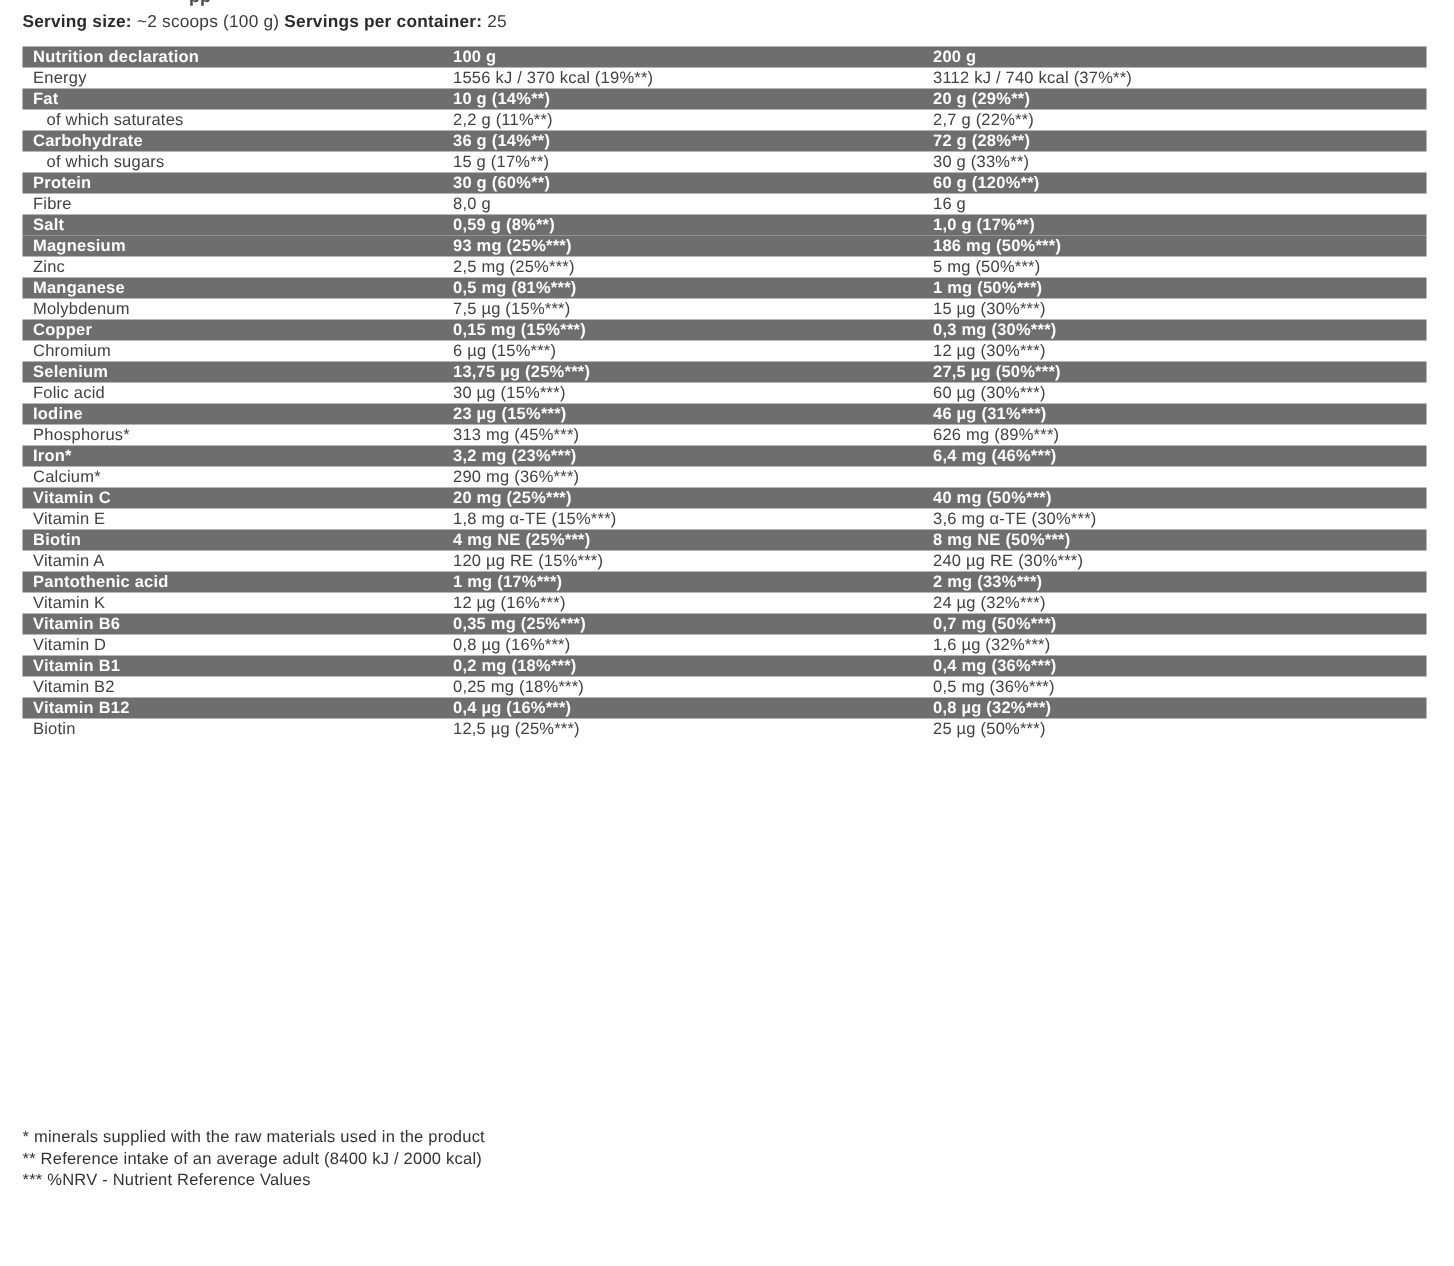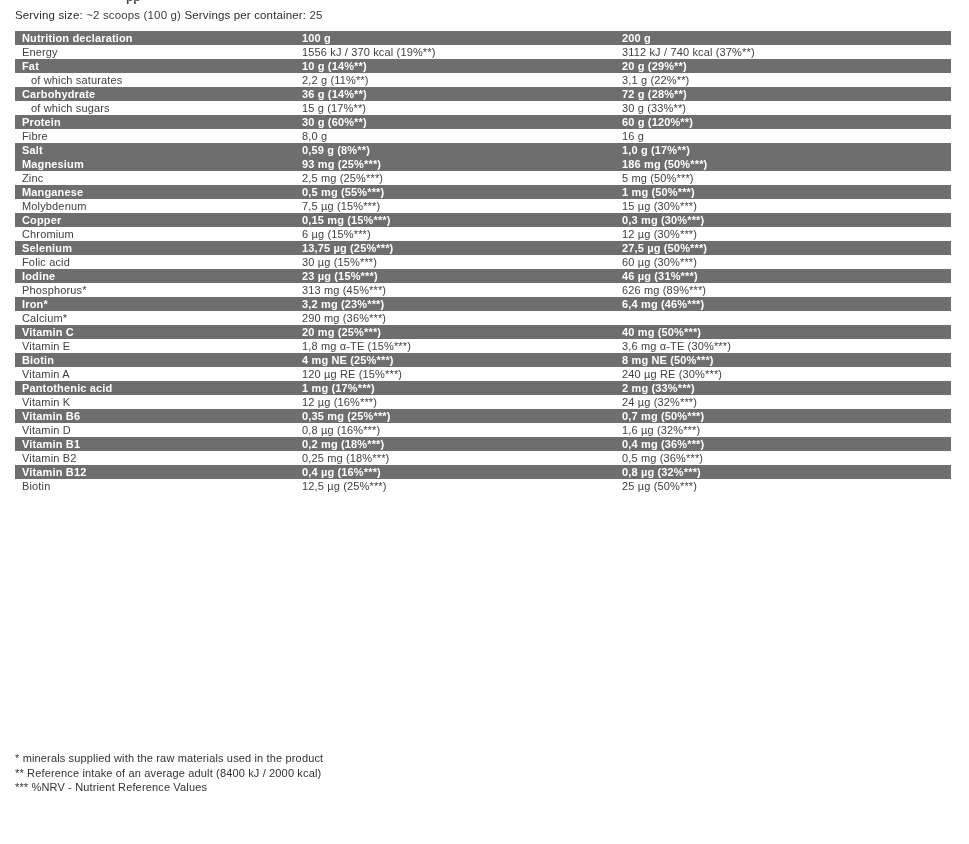"Serving size:" .serving-line b { font-weight: 400 -> 700 }
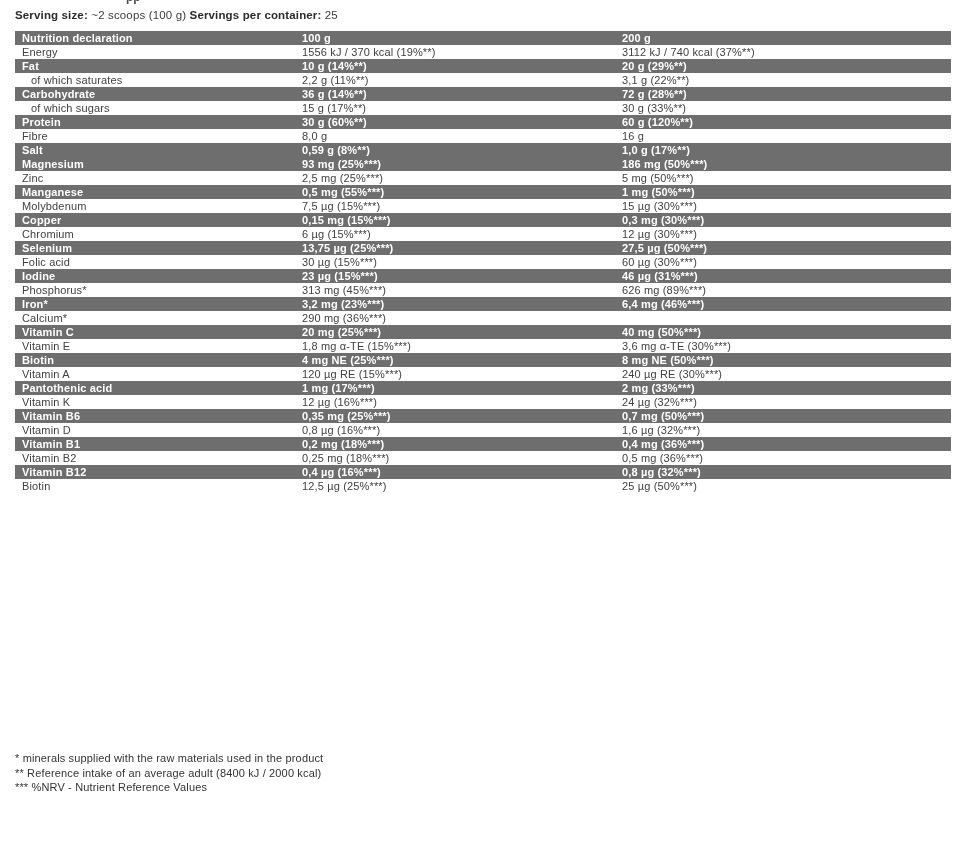"3,1 g (22%**)" div.cell-200 { text: 3,1 -> 2,7 }
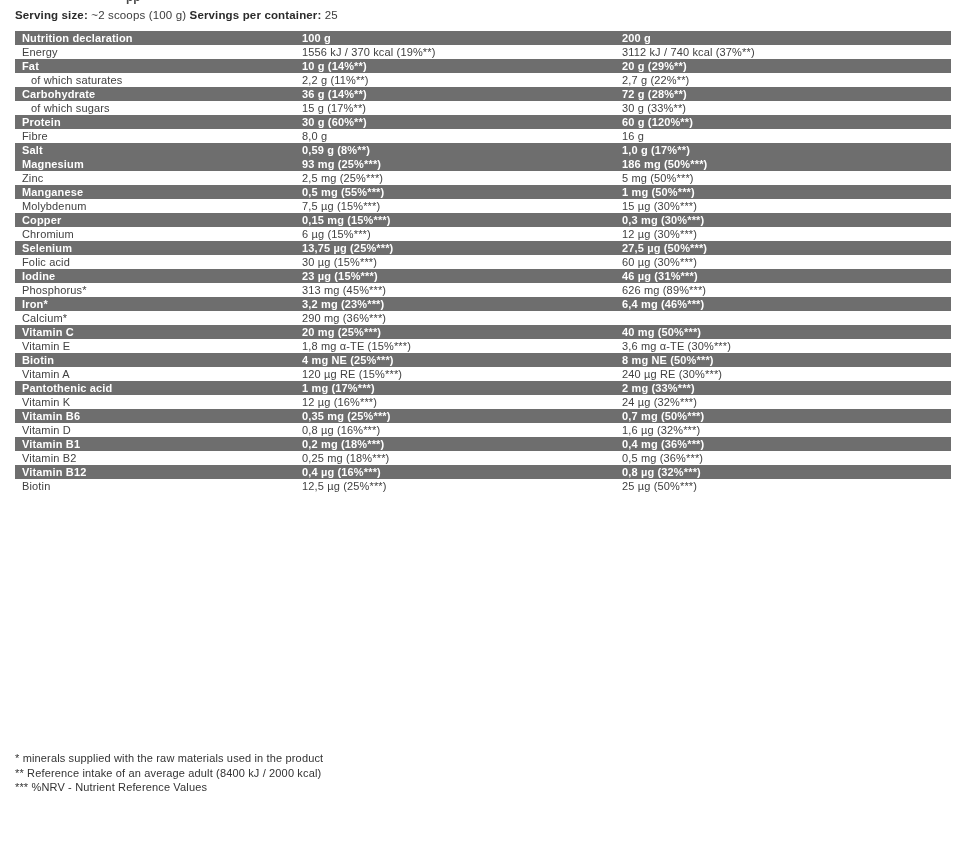"0,5 mg (55%***)" div.cell-100 { text: 55% -> 81% }
